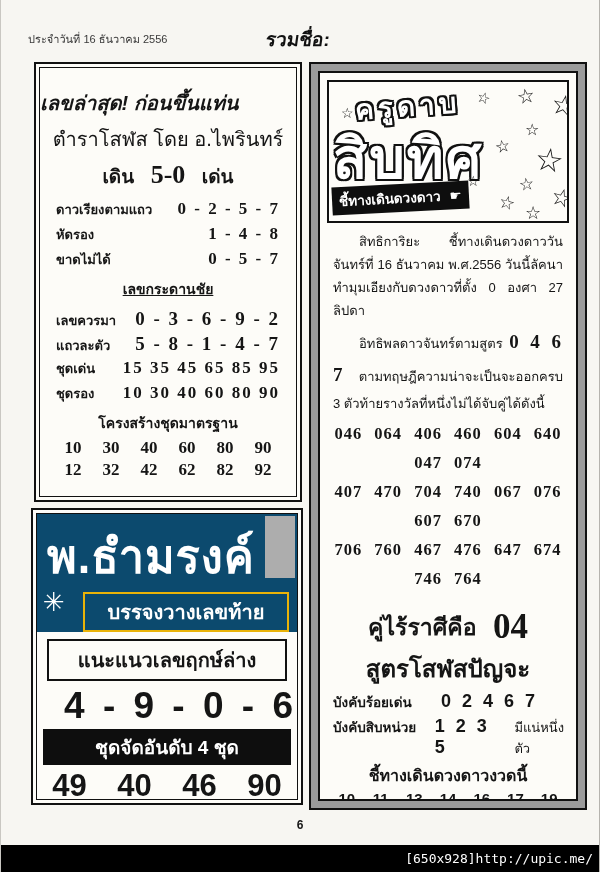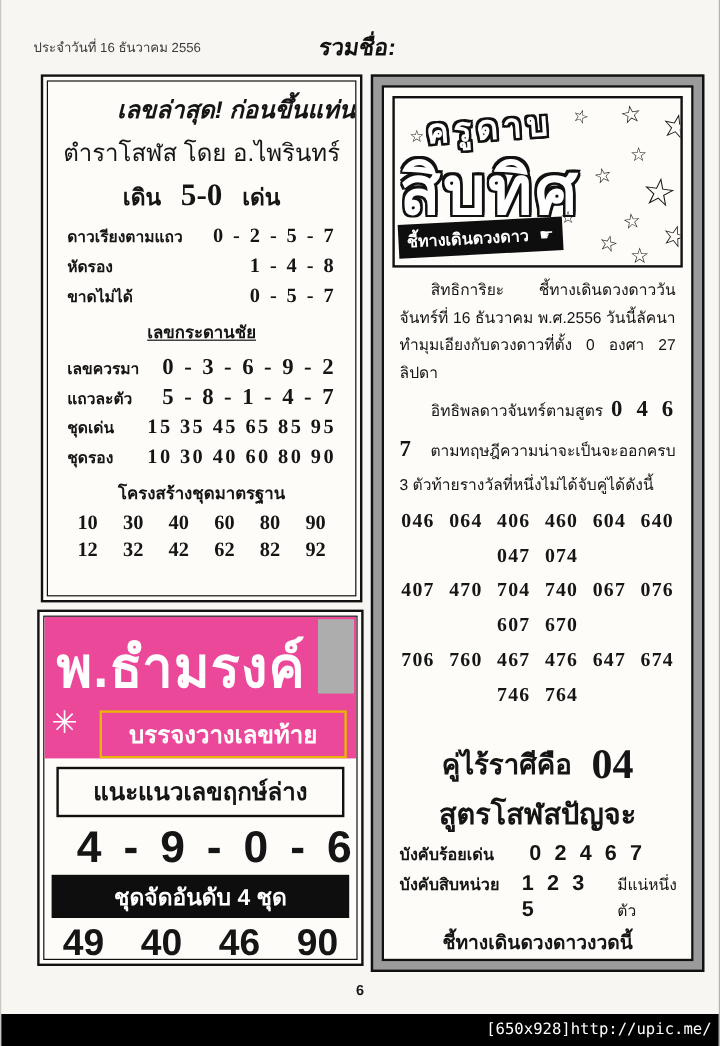"เลขล่าสุด! ก่อนขึ้นแท่น" .lt-title { margin-top: 7px -> 19px; text-align: right -> left }
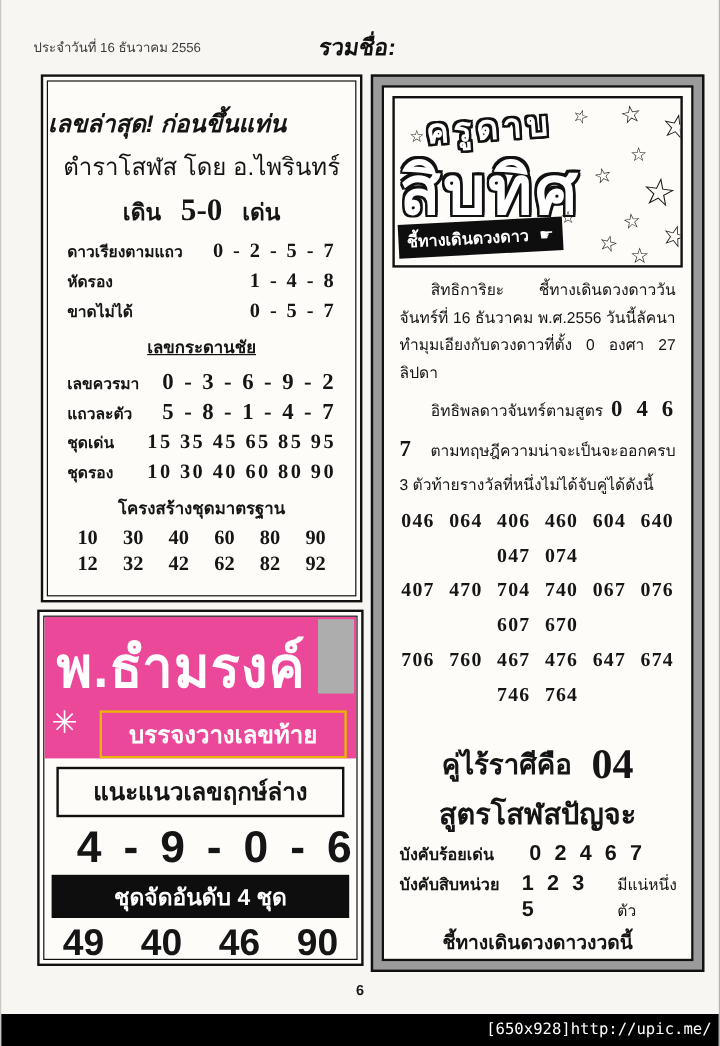"พ.ธำมรงค์" .ad-black { background: #ec4899 -> #0c4a6e }
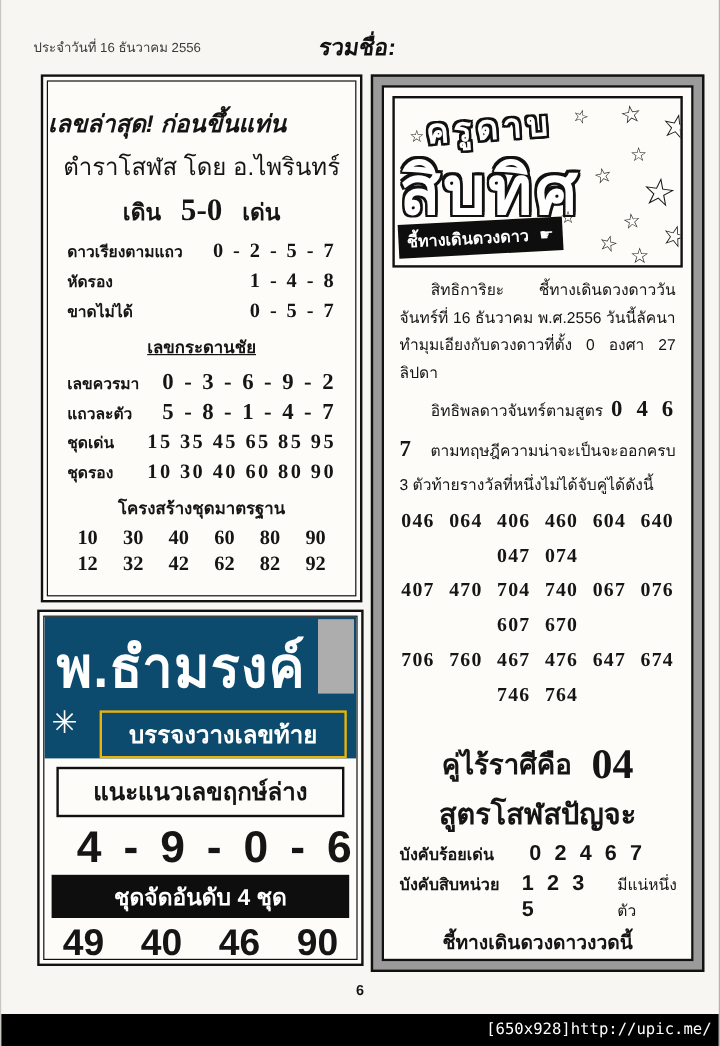"คู่ไร้ราศีคือ 04" .pair-line { margin-top: 23px -> 13px }
